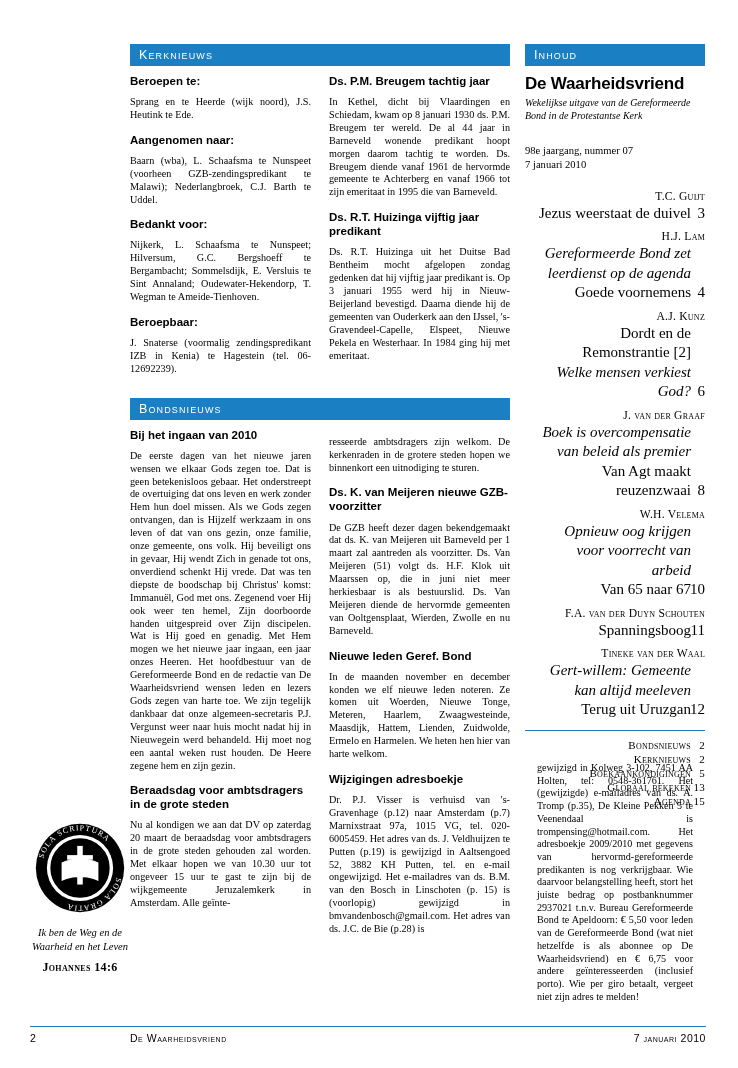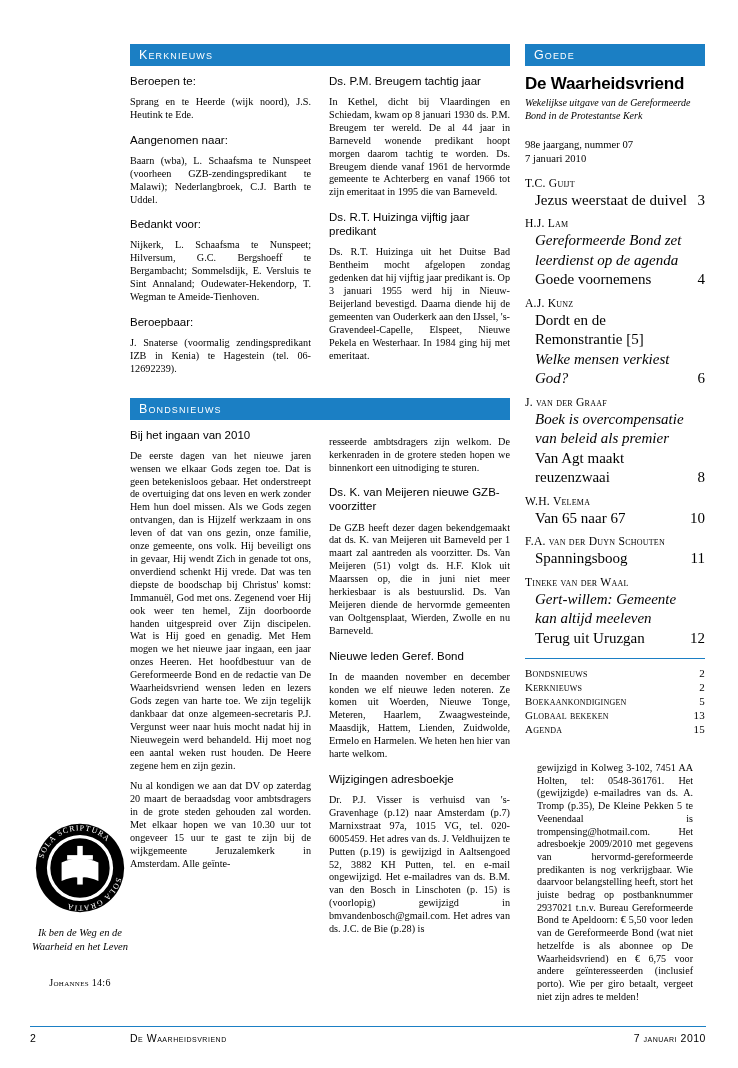"Goede" div.bar { text: Goede -> Inhoud }
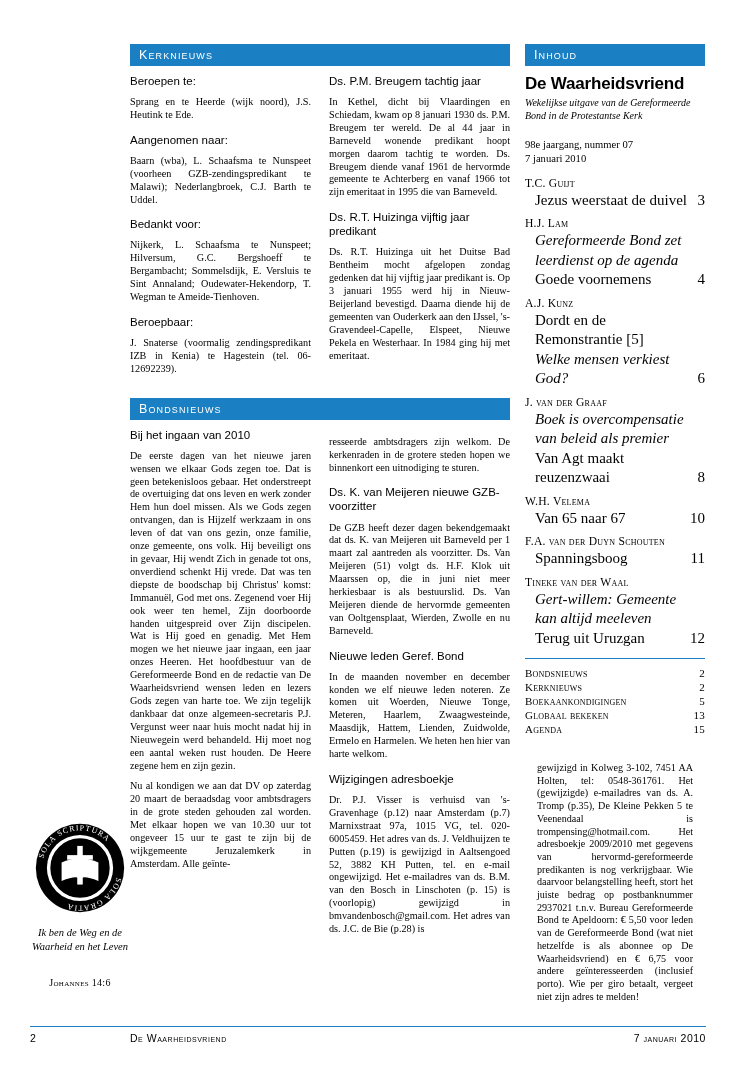"Beroepen te:" h3.sub { font-weight: normal -> bold }
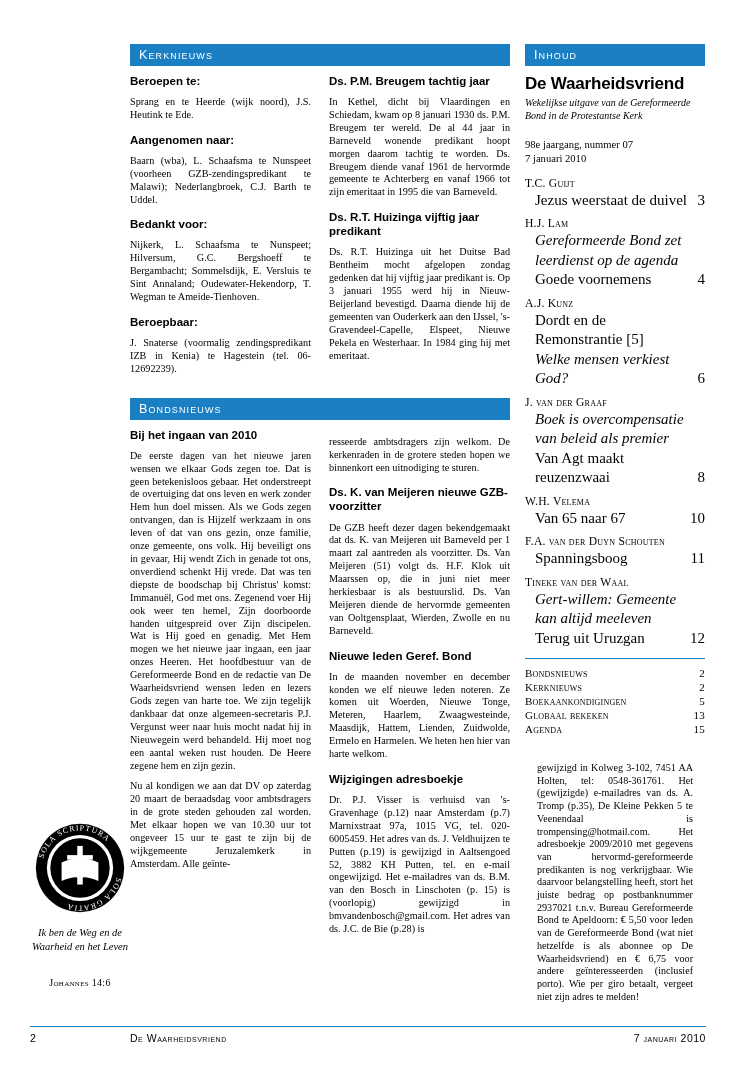"Wekelijkse uitgave van de Gereformeerde" .mast-sub { margin: 0 0 16px 0 -> 0 0 22px 0 }
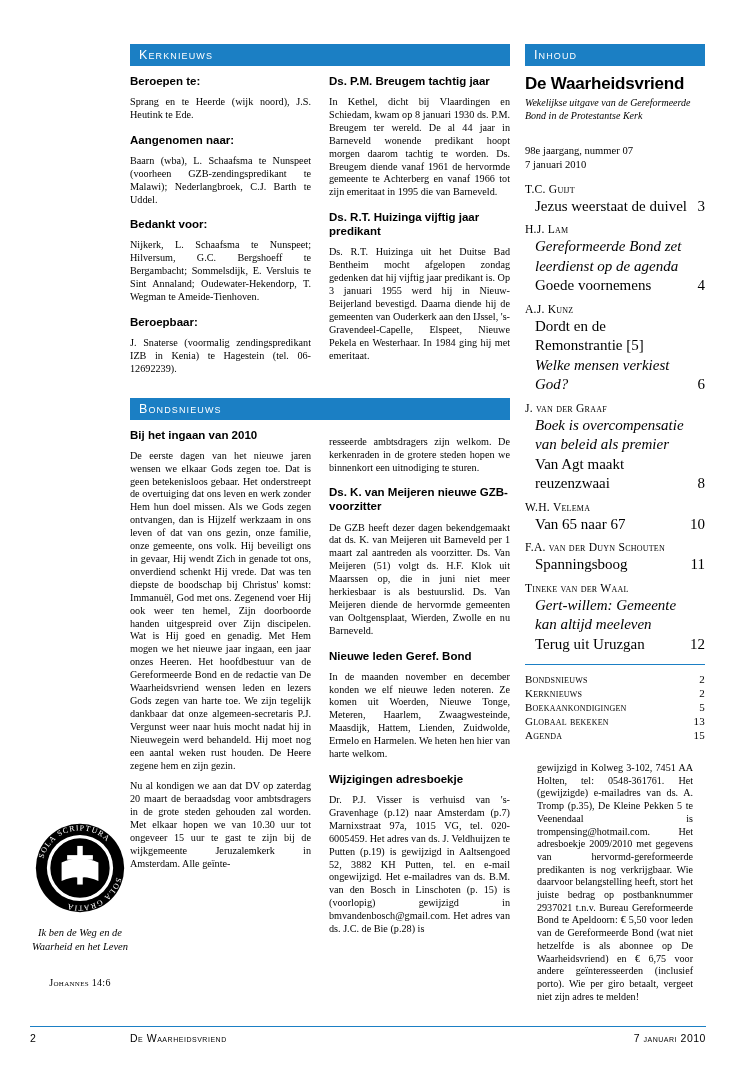"T.C. Guijt" .toc { margin-top: 10px -> 17px; text-align: none -> right }
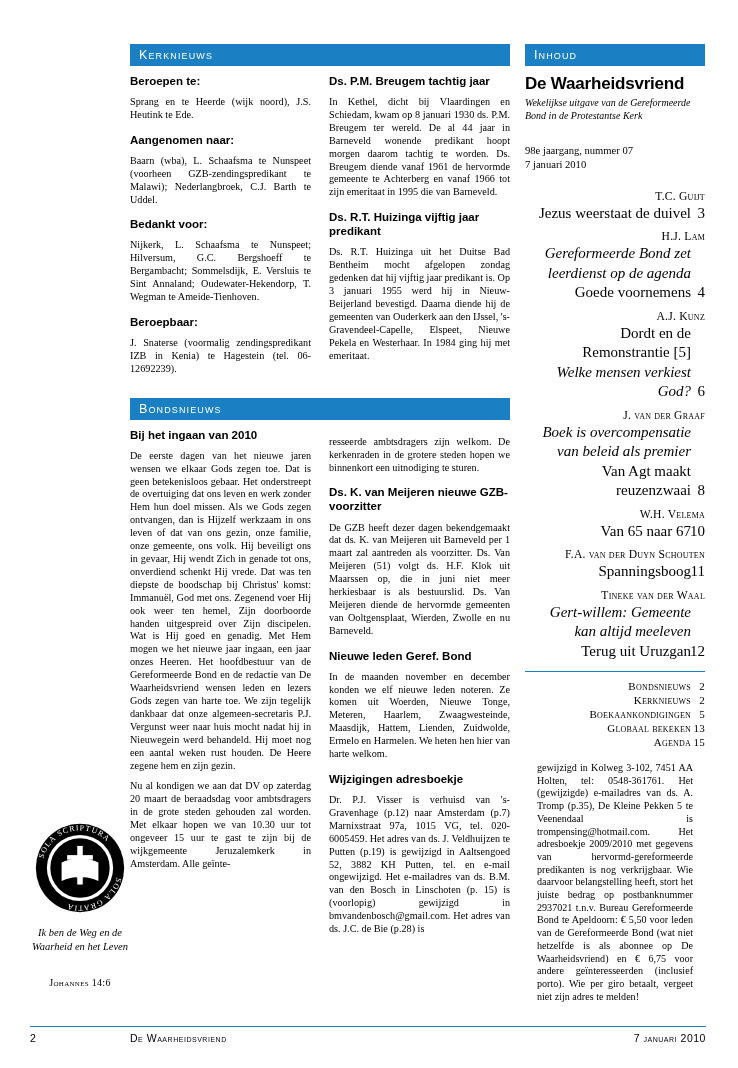"Dordt en de Remonstrantie [5]" span { text: 5 -> 2 }
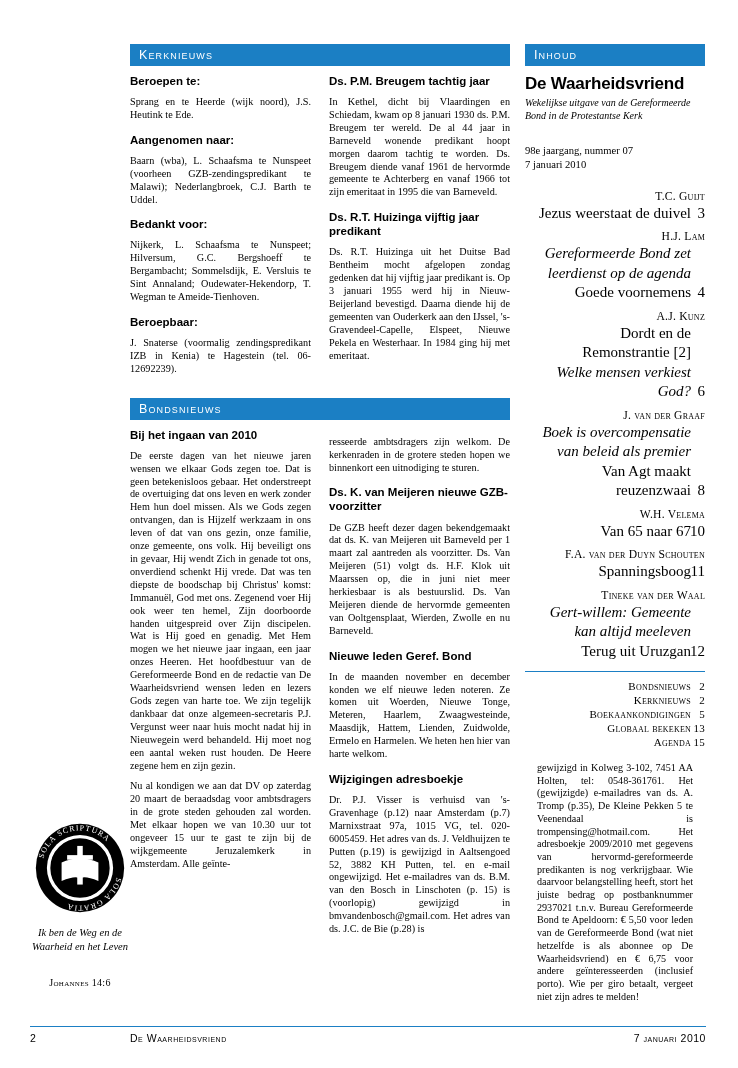"Opnieuw oog krijgen voor voorrecht" div.entry { html: none -> <div> <span>Opnieuw oog krijgen voor voorrecht van arbeid</span> </div> }
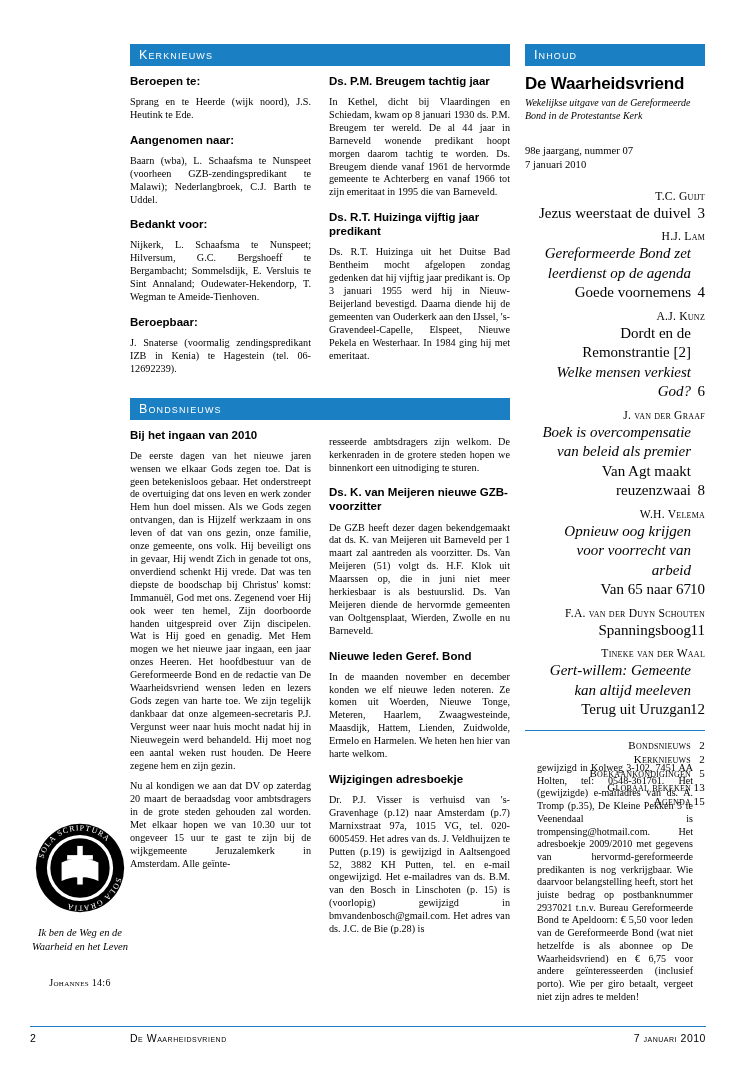"Beraadsdag voor ambtsdragers in de" h3.sub { html: none -> <h3>Beraadsdag voor ambtsdragers in de grote steden</h3> }
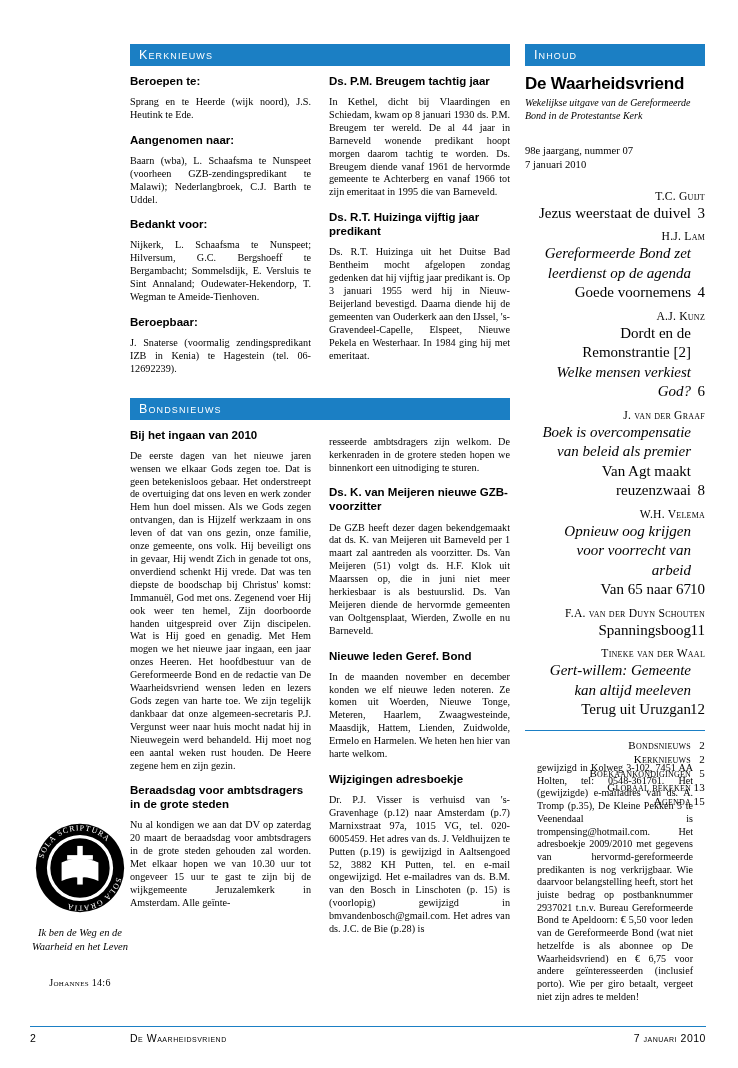"Johannes 14:6" .motto .ref { font-size: 10px -> 12px; font-weight: none -> bold; margin-top: 22px -> 5px }
